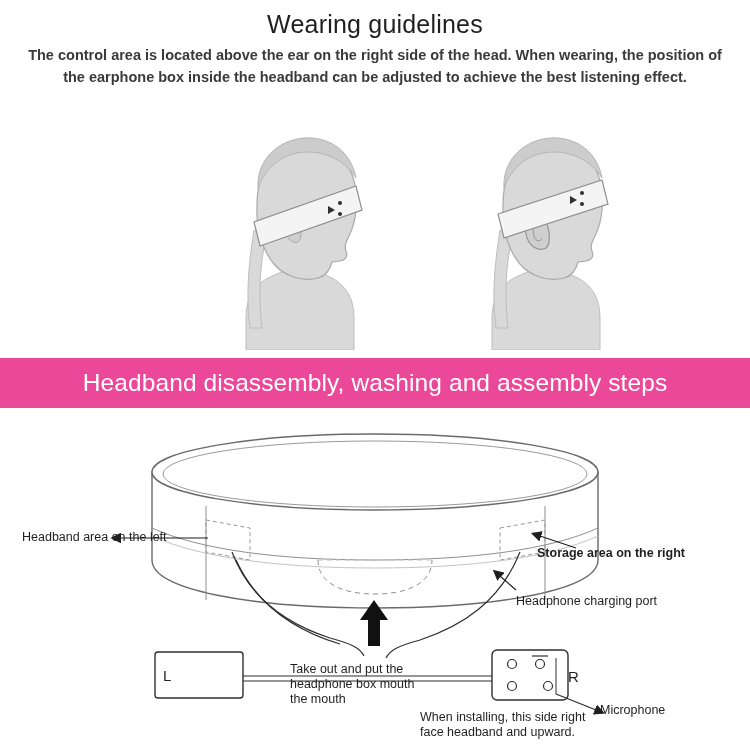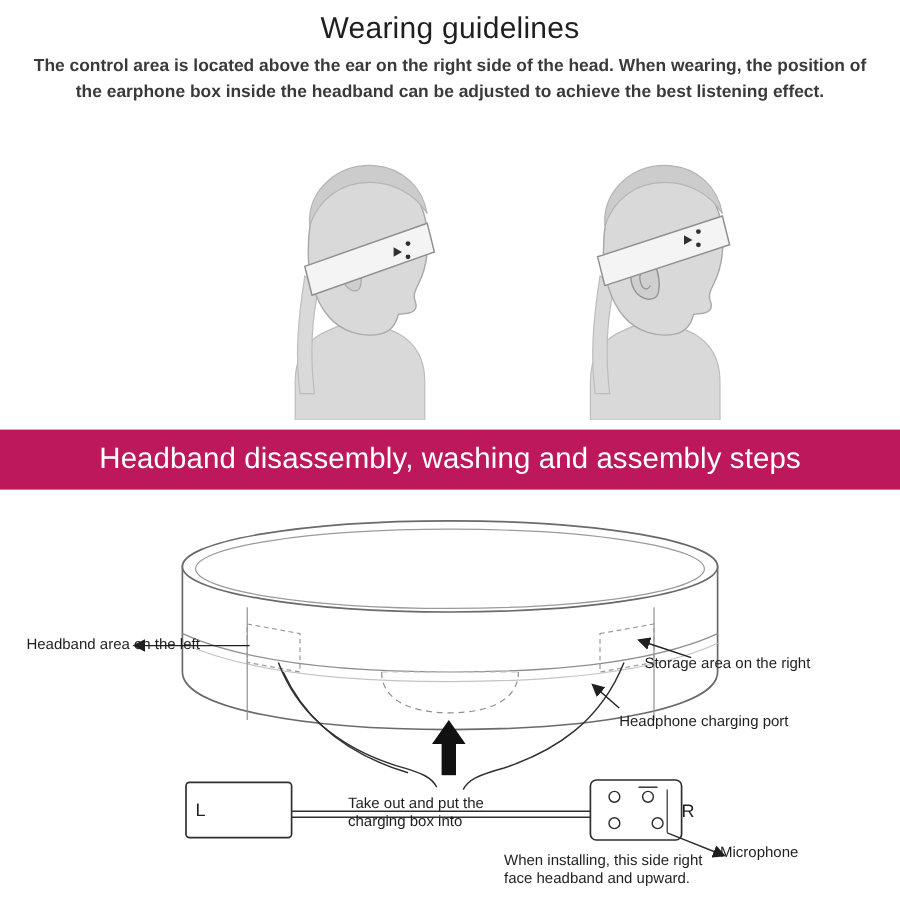"Headband disassembly, washing and" .banner { background: #be185d -> #ec4899 }
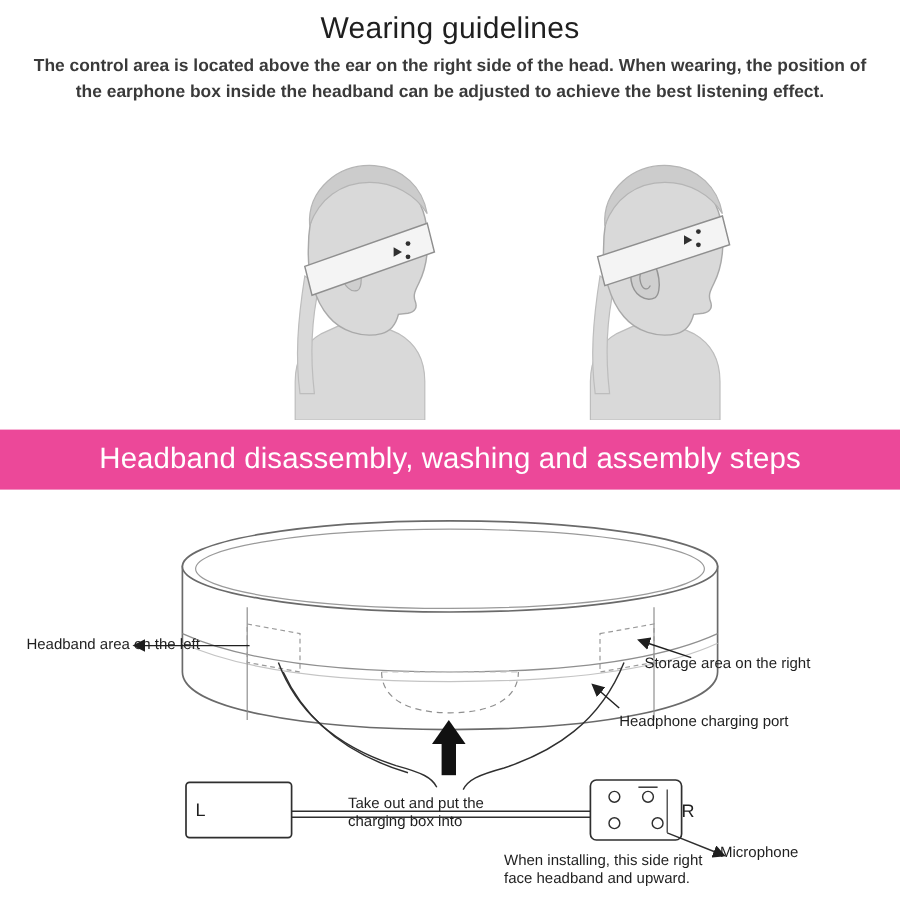"Storage area on the right" div.lbl { font-weight: none -> bold }
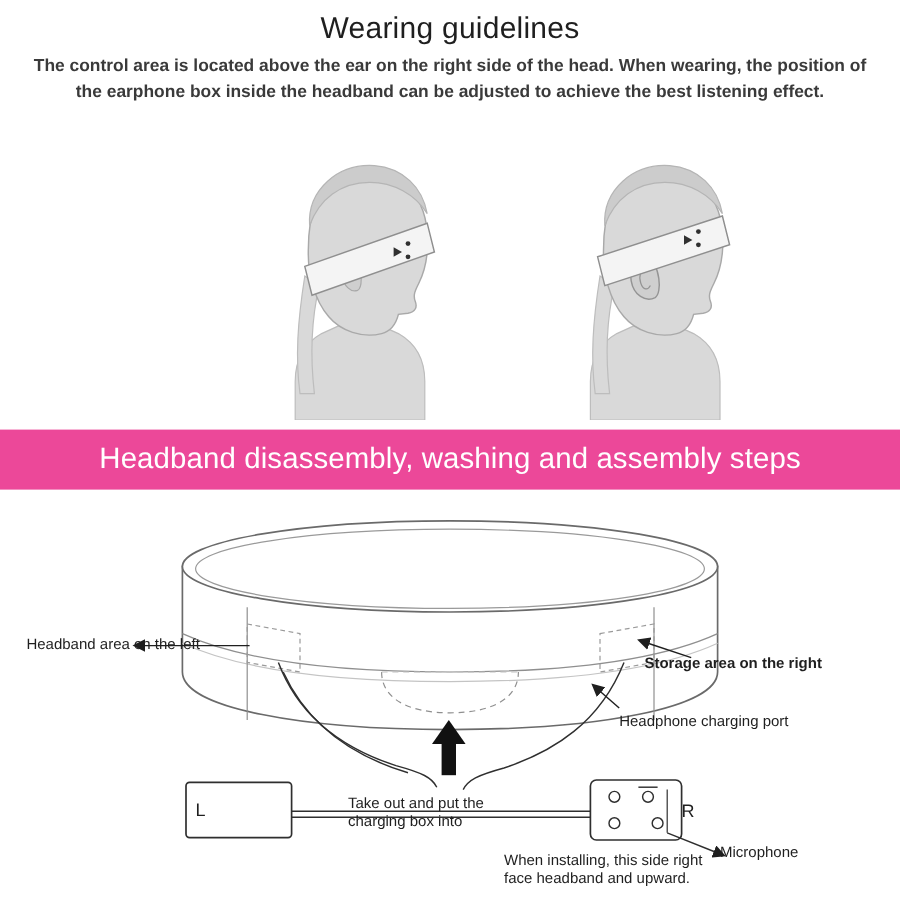"charging box into" div { text: charging box into -> headphone box mouth }
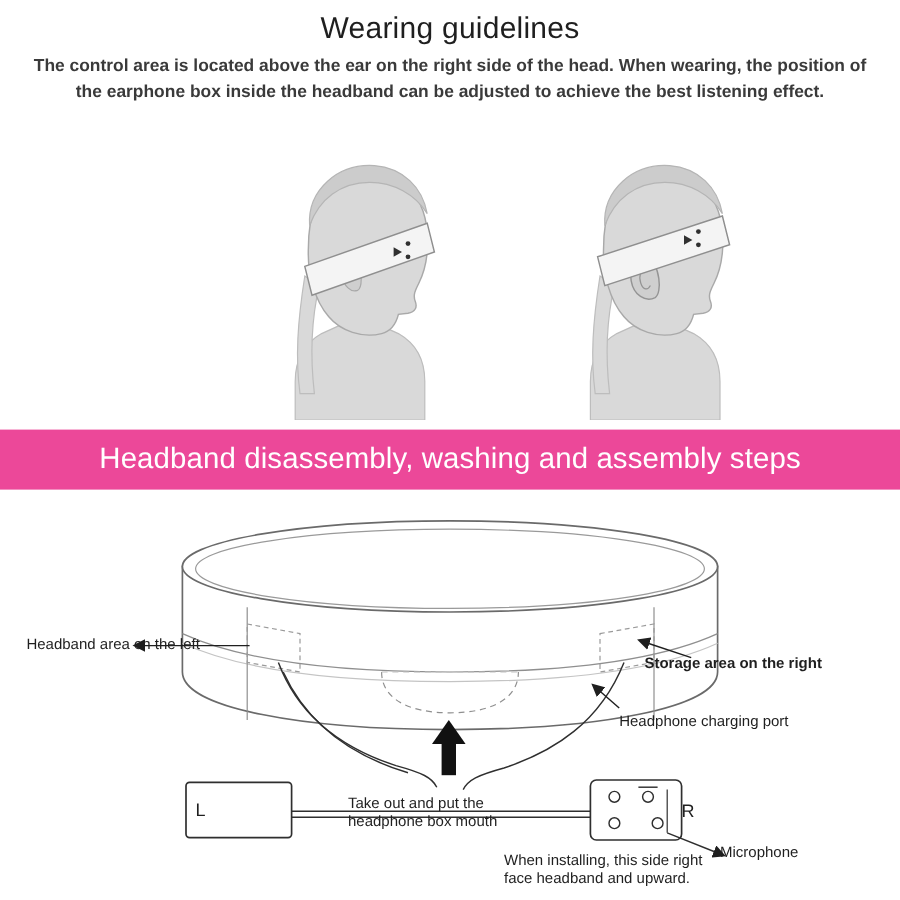"the mouth" div { html: none -> <div>the mouth</div> }
